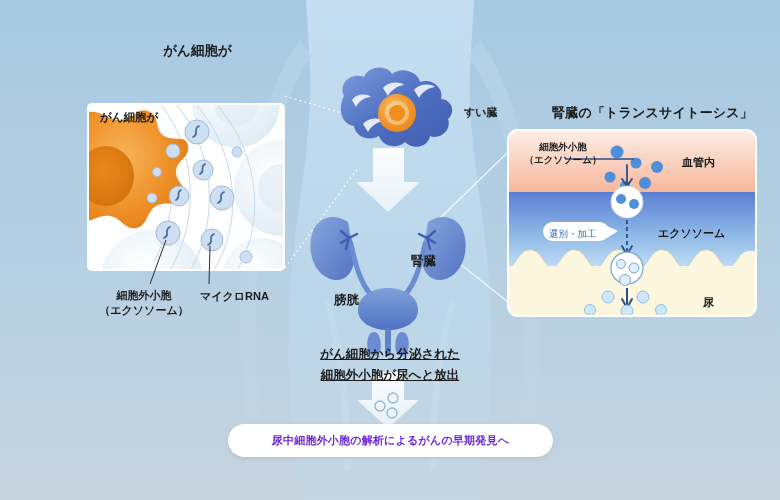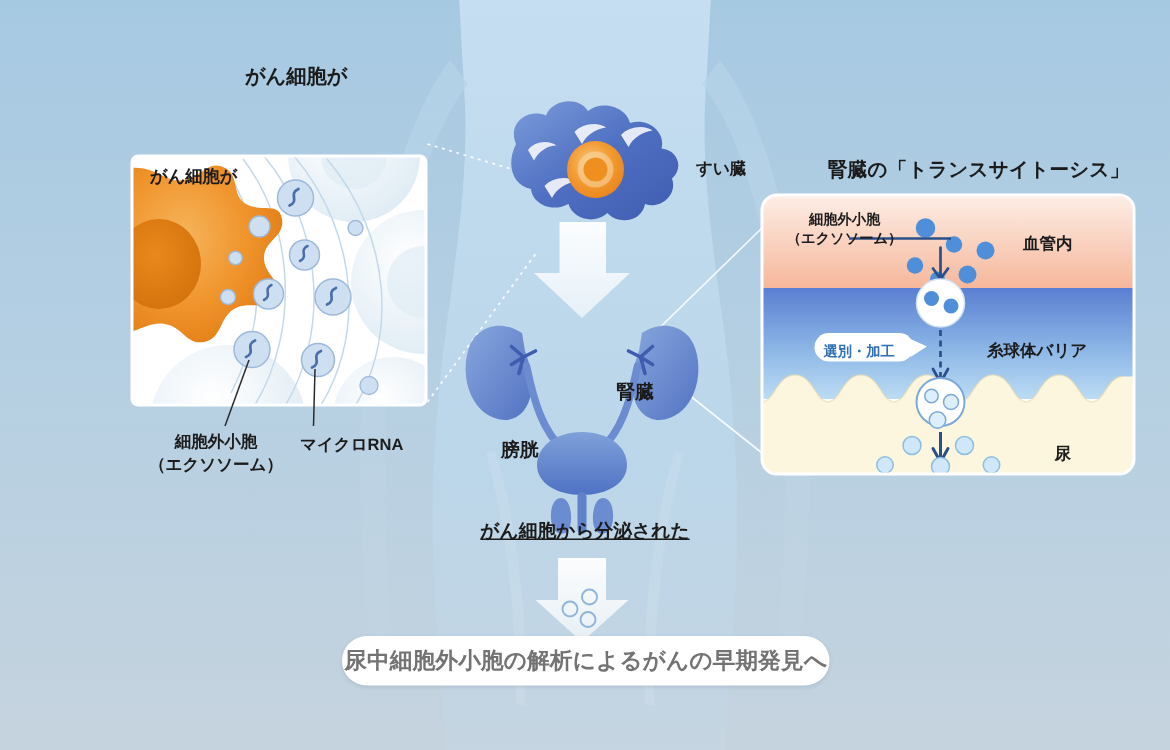"選別・加工" .lbl-sort { font-weight: bold -> normal }
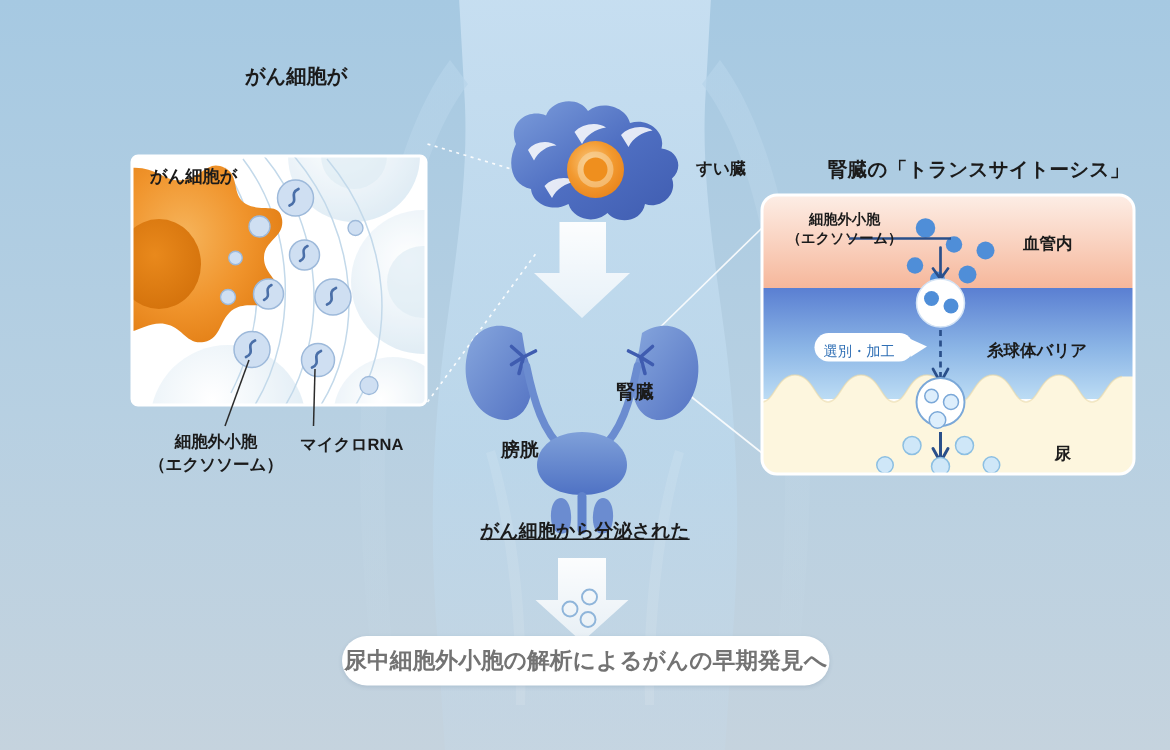"糸球体バリア" div.txt { text: 糸球体バリア -> エクソソーム }
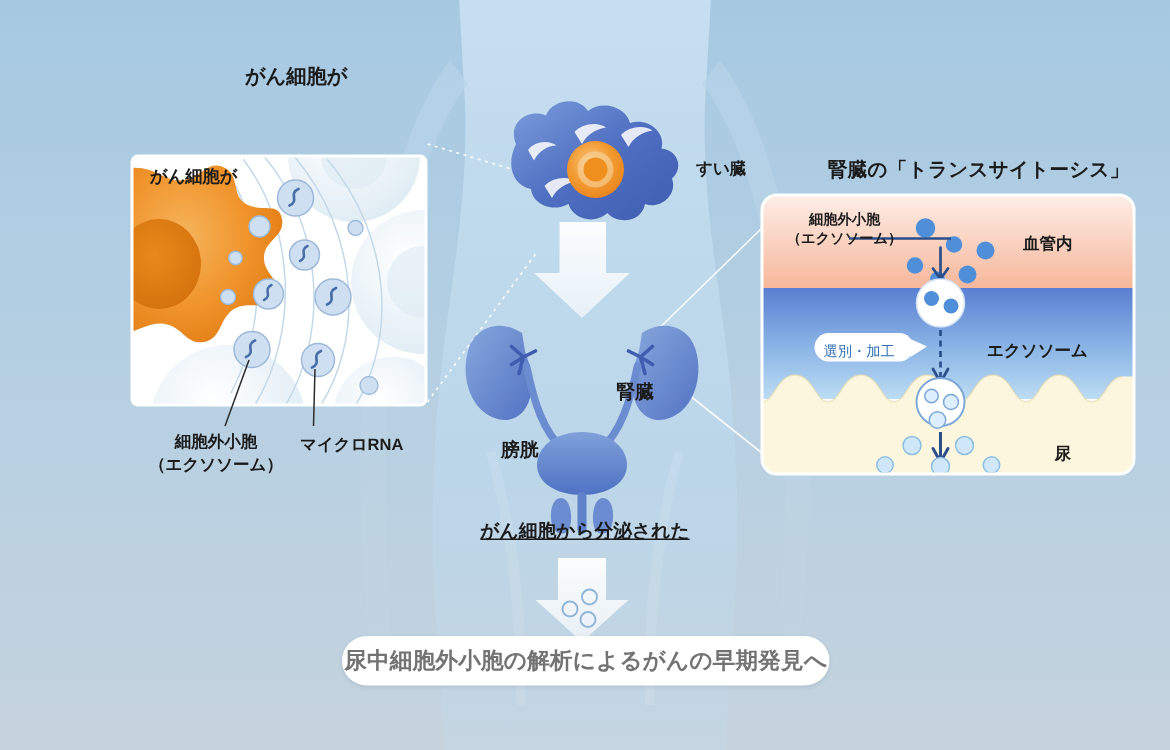"細胞外小胞が尿へと放出" span.l { html: none -> <span>細胞外小胞が尿へと放出</span> }
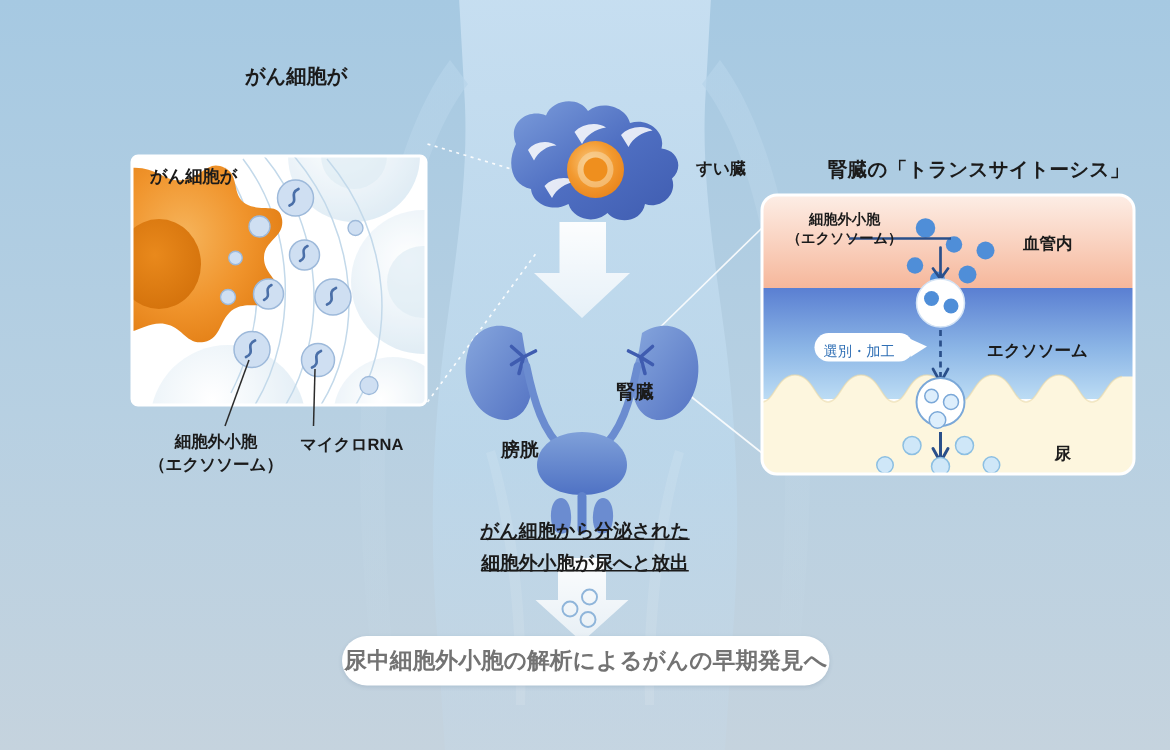"尿中細胞外小胞の解析によるがんの早期発見へ" .banner { color: #737373 -> #6d28d9; font-size: 15px -> 11px }
